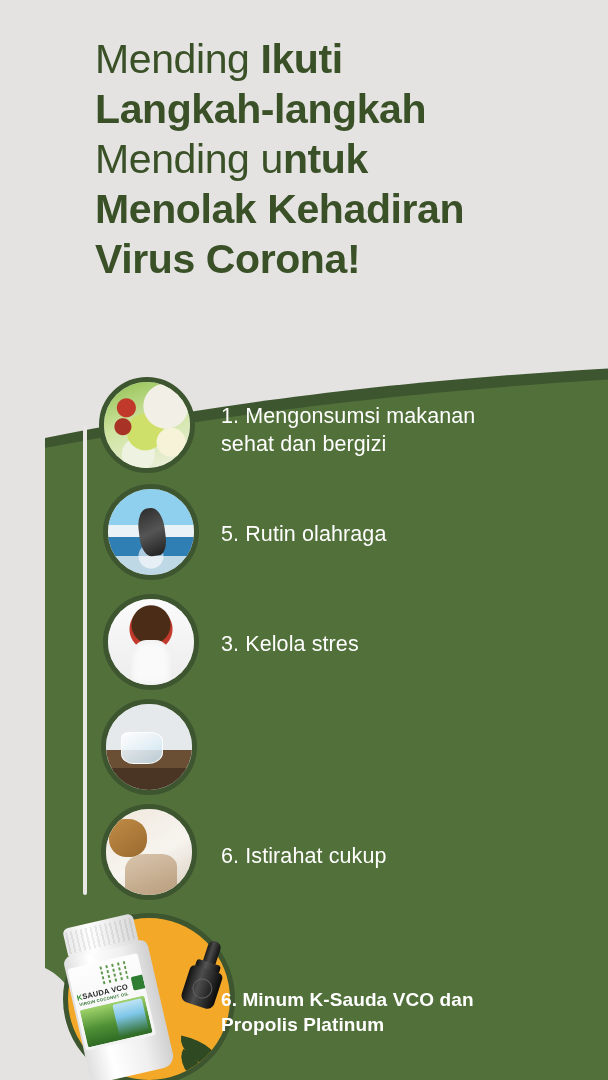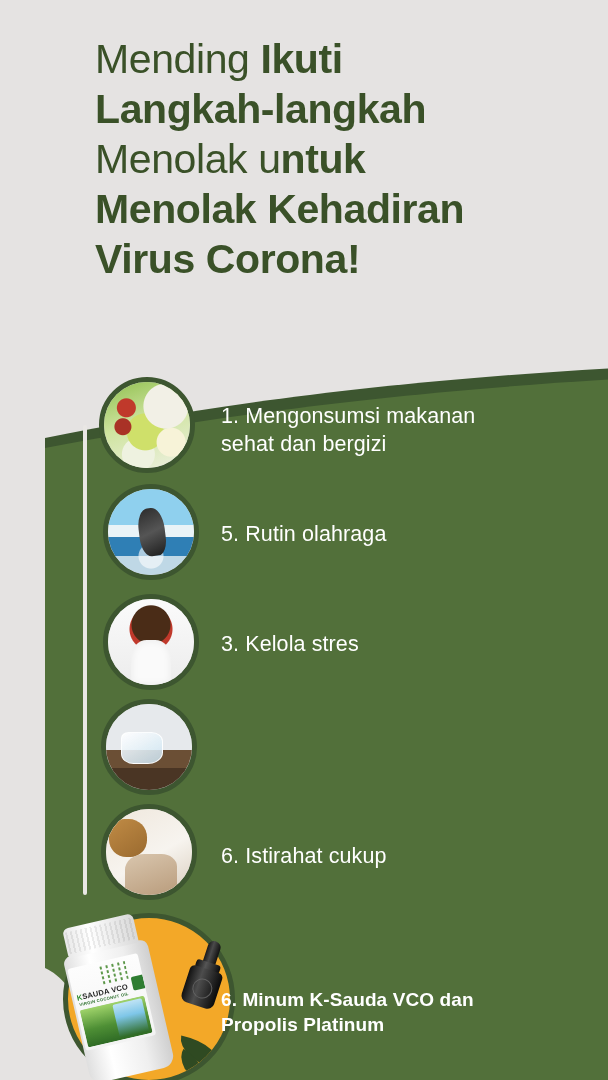"Menolak u" span.light { text: Menolak -> Mending }
